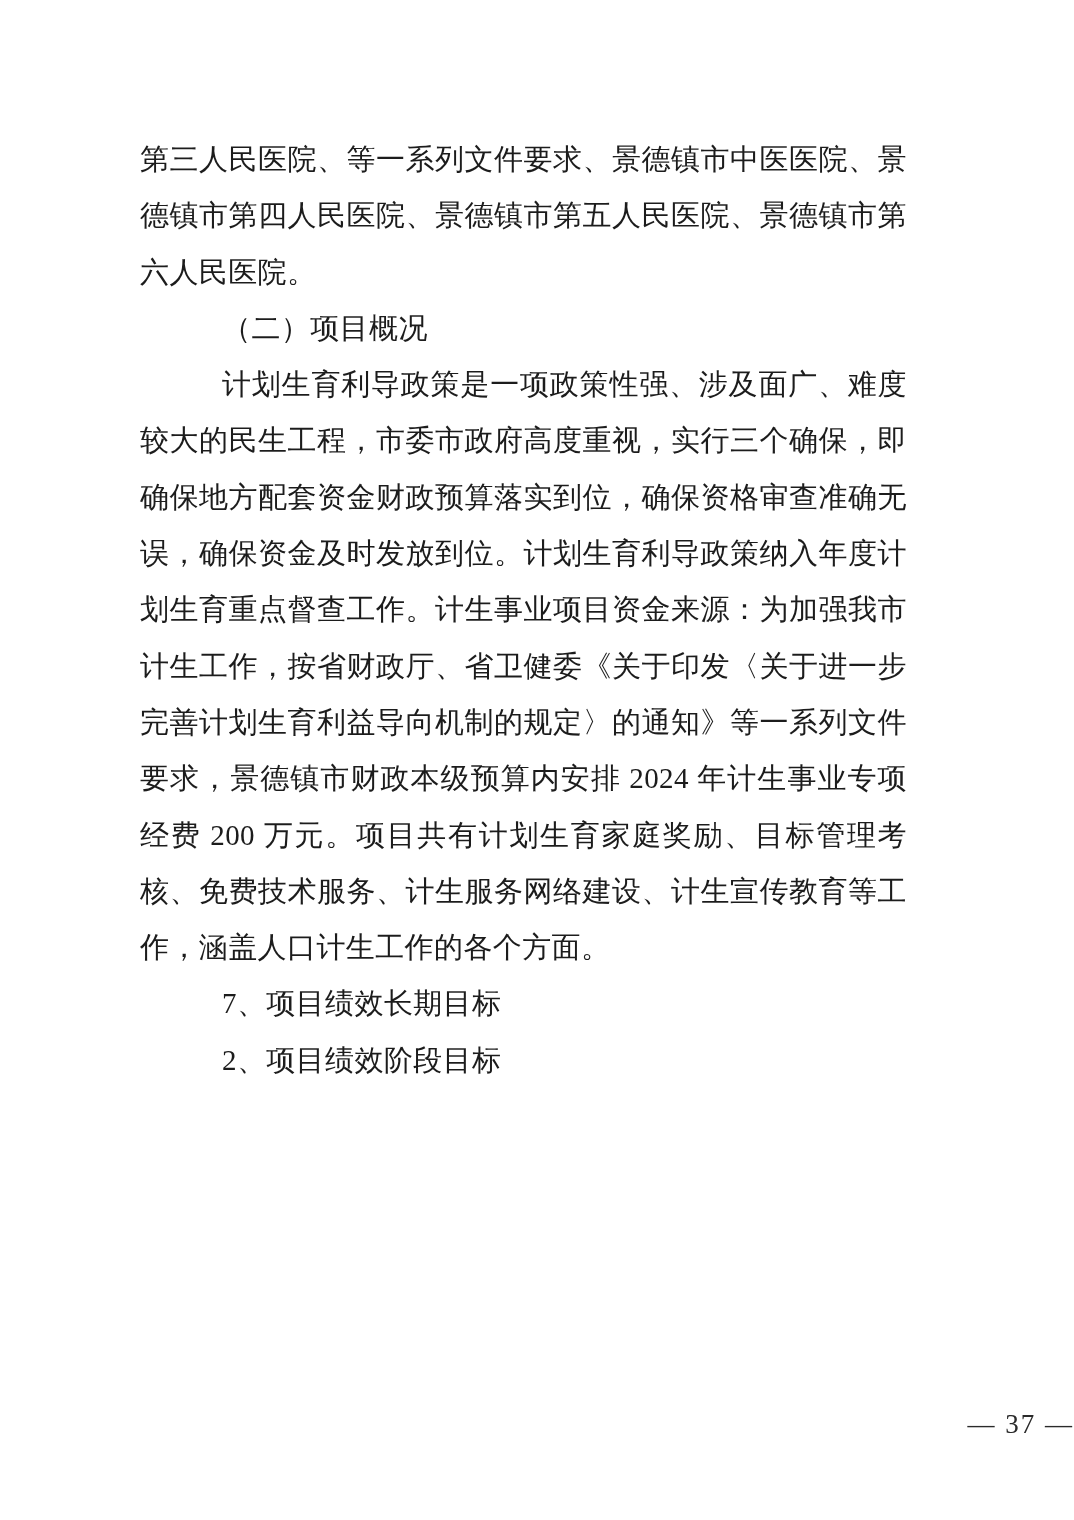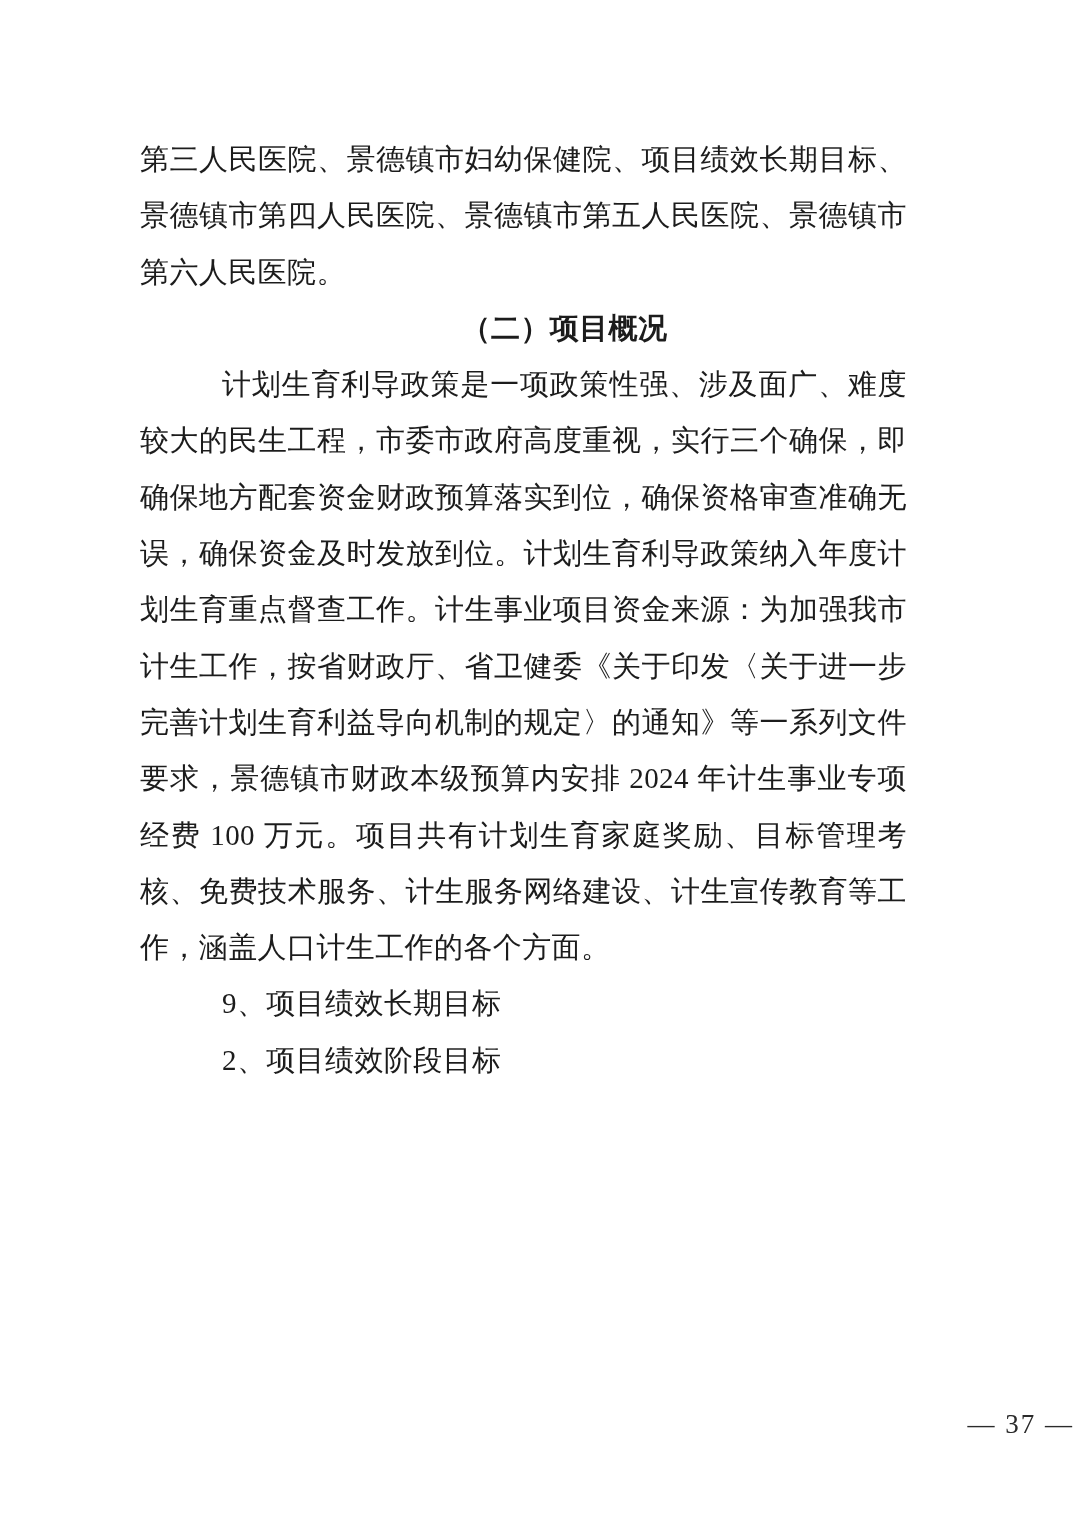"第三人民医院、景德镇市妇幼保健院、项目绩效长期目标、景德镇市第四人民医院、景德镇" p { text: 景德镇市妇幼保健院、项目绩效长期目标 -> 等一系列文件要求、景德镇市中医医院 }
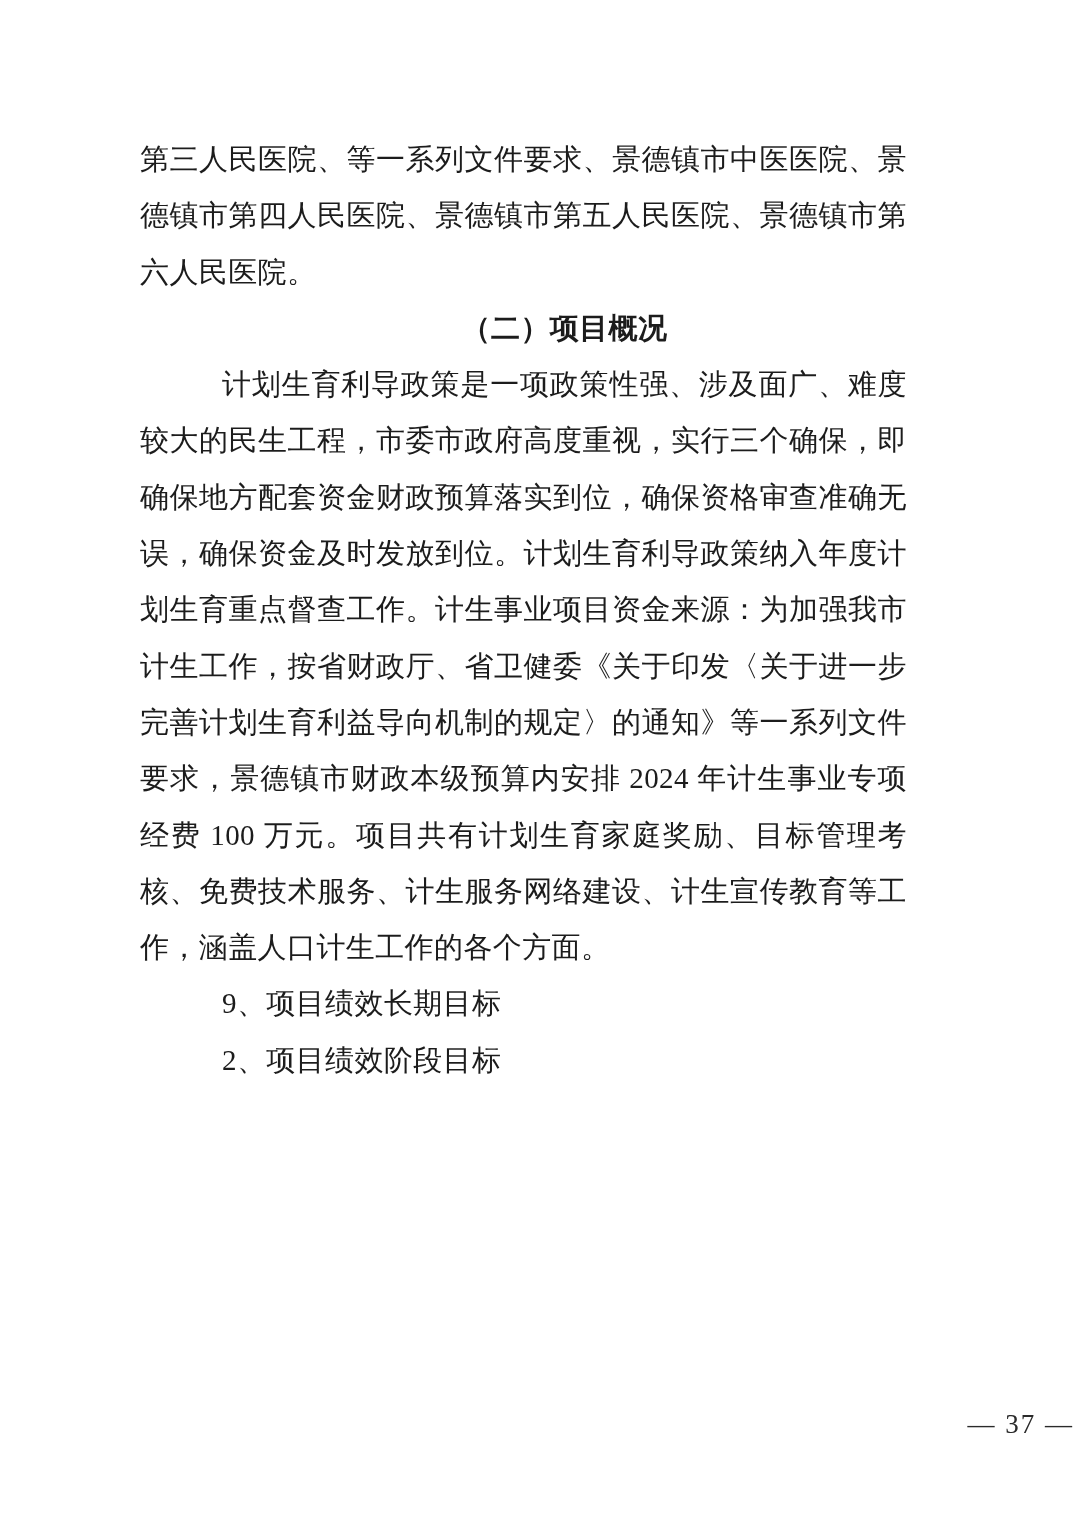"（二）项目概况" .content p.heading { font-weight: bold -> normal; text-align: center -> left }
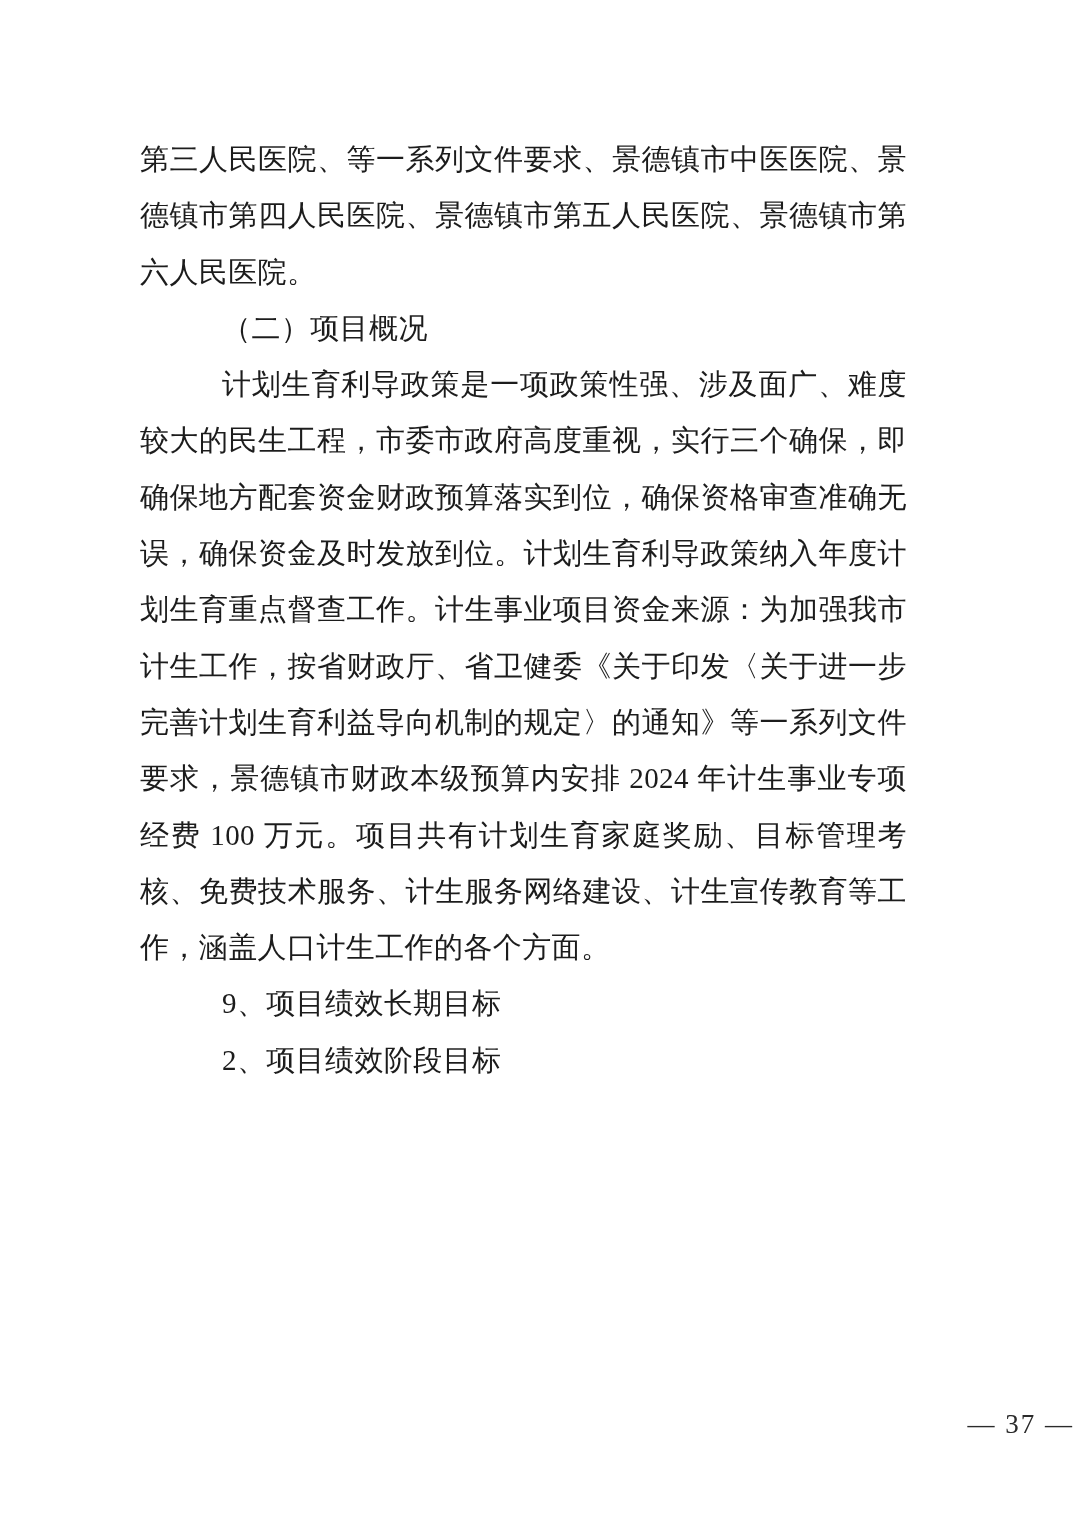"计划生育利导政策是一项政策性强、涉及面广、难度较大的民生工程，市委市政府高度重视" p.indent { text: 100 -> 200 }
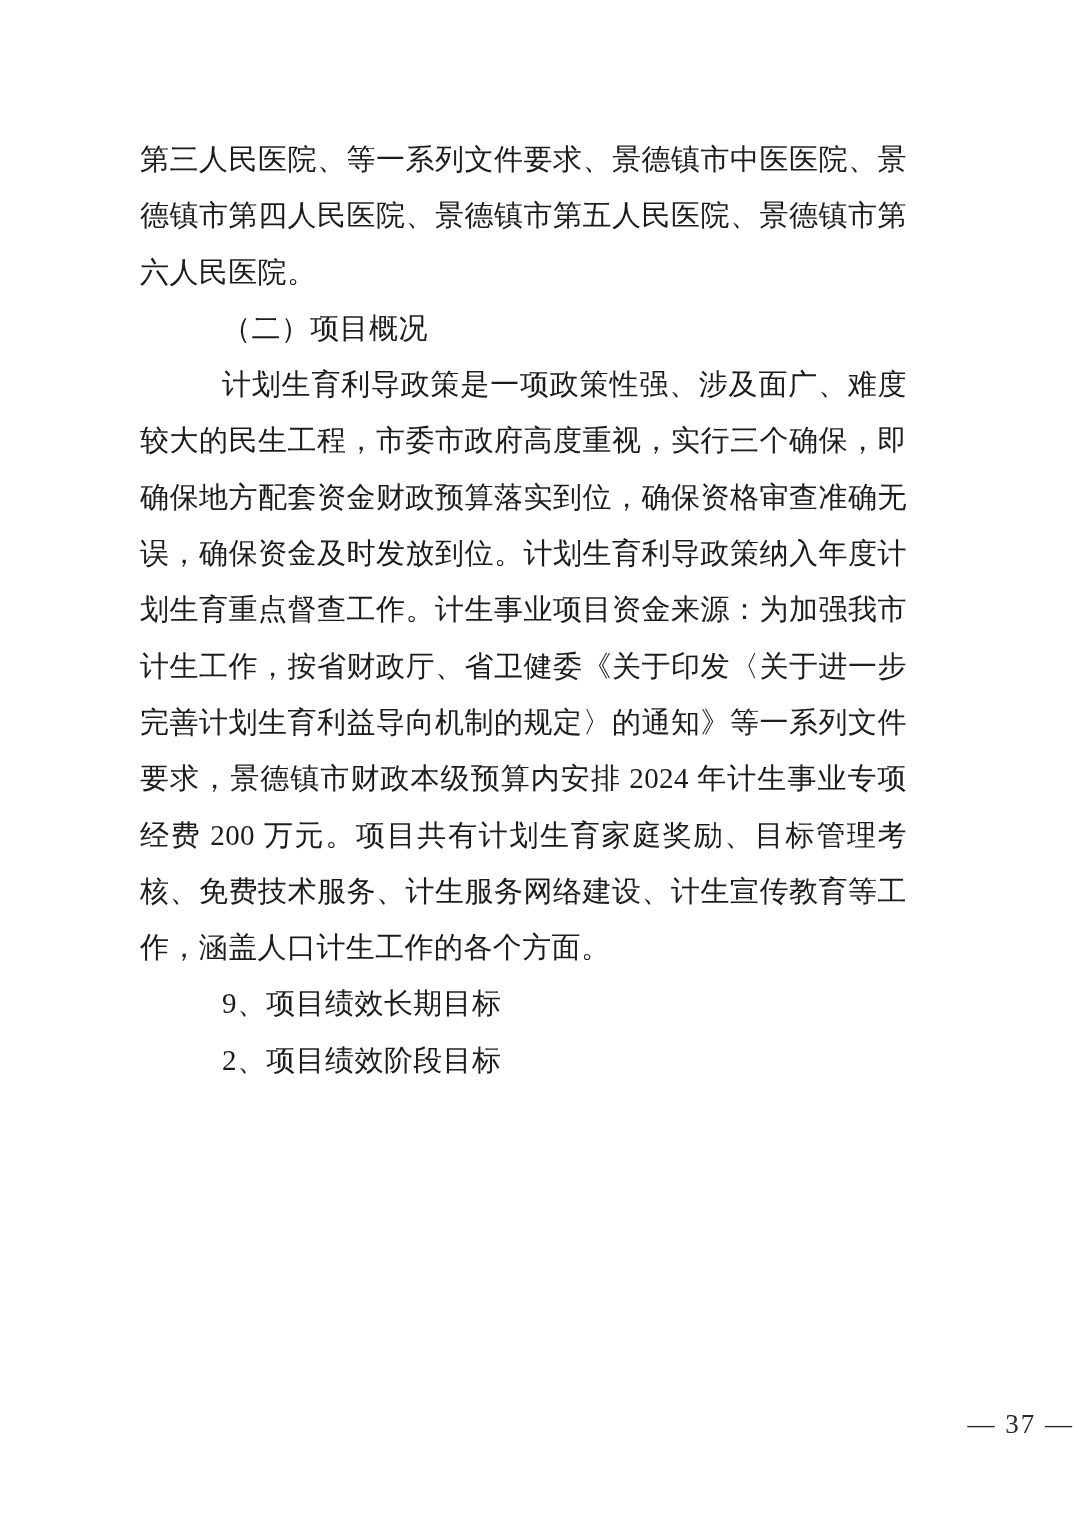"9、项目绩效长期目标" p.indent { text: 9 -> 7 }
